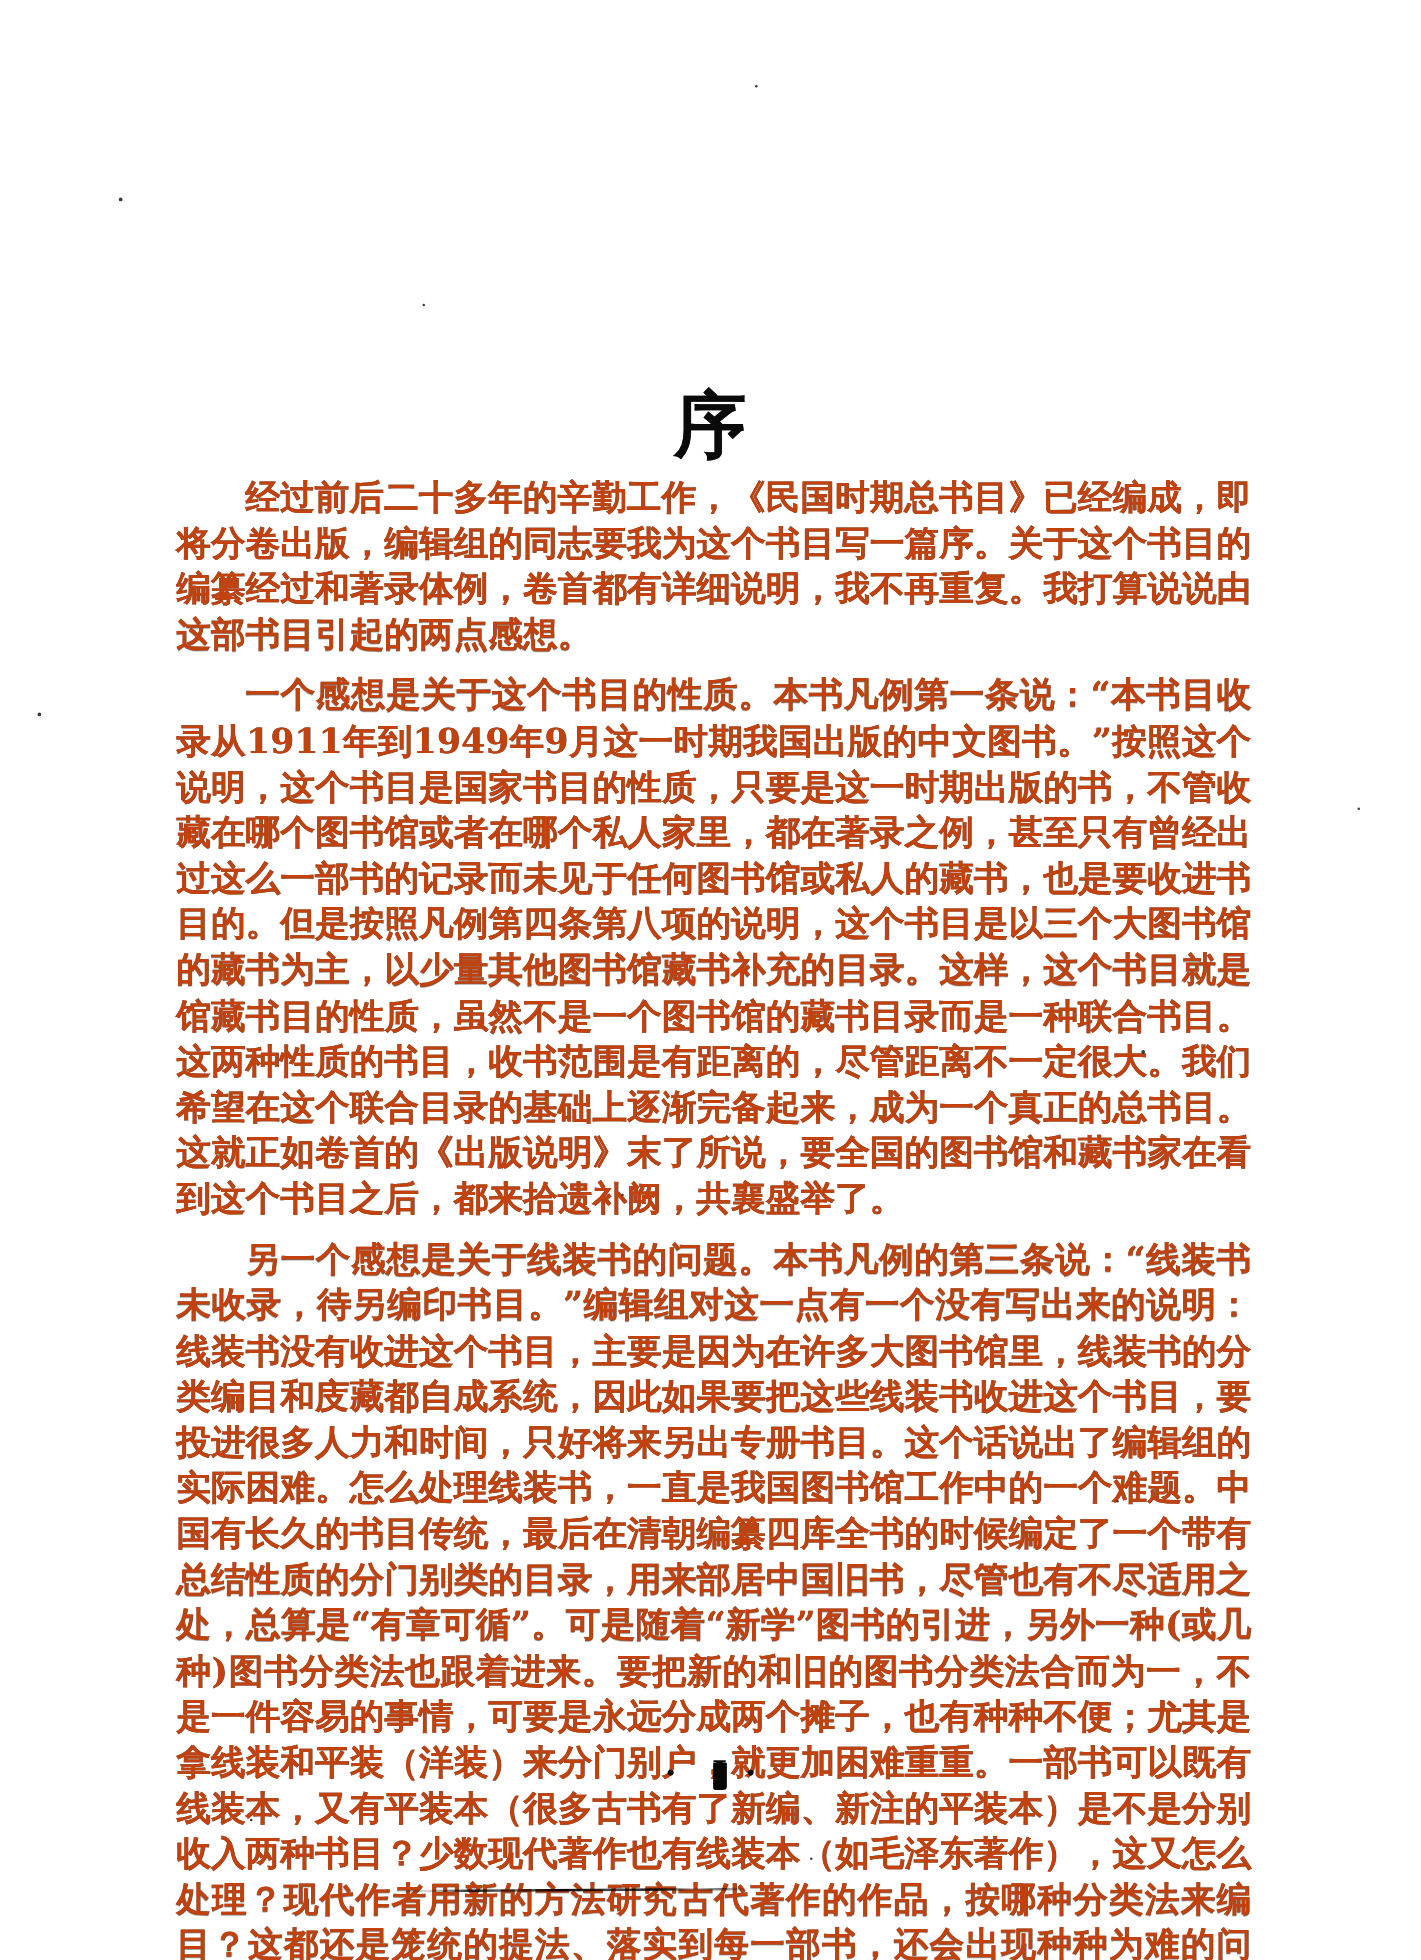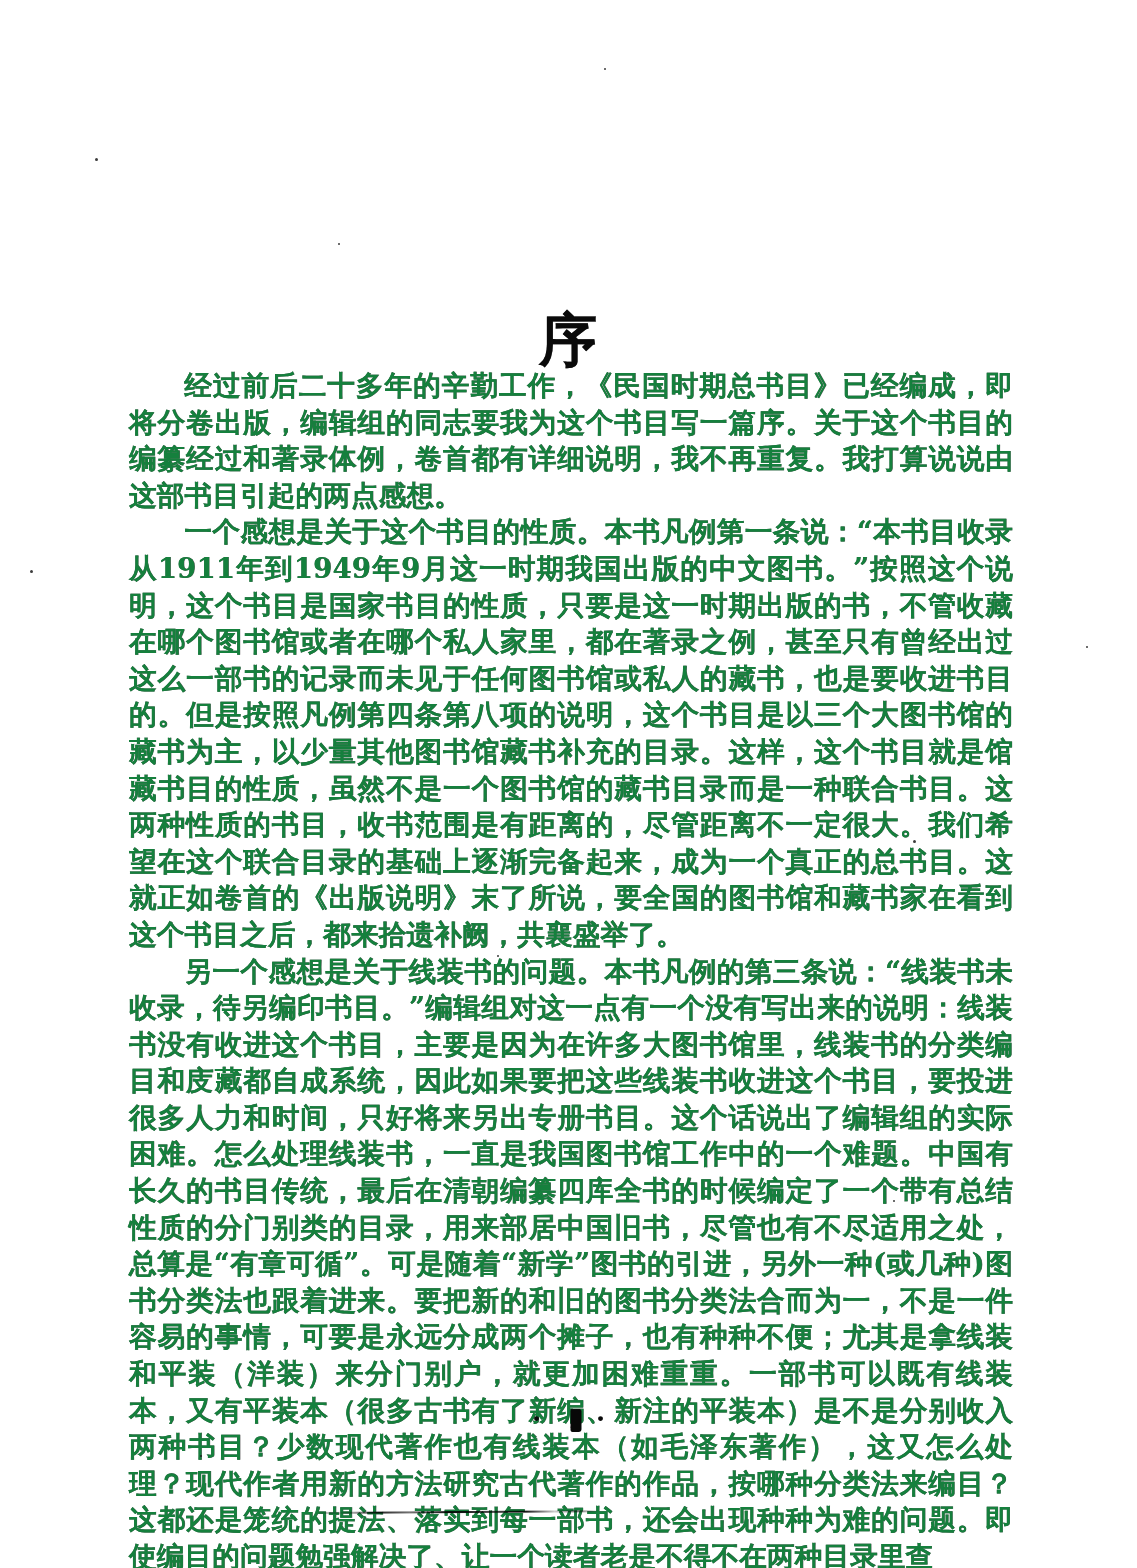"经过前后二十多年的辛勤工作，《民国时期总书目》已经编成，即将分卷出版，编辑组的同" .para { color: #15803d -> #c2410c; margin: 0 -> 12px }
